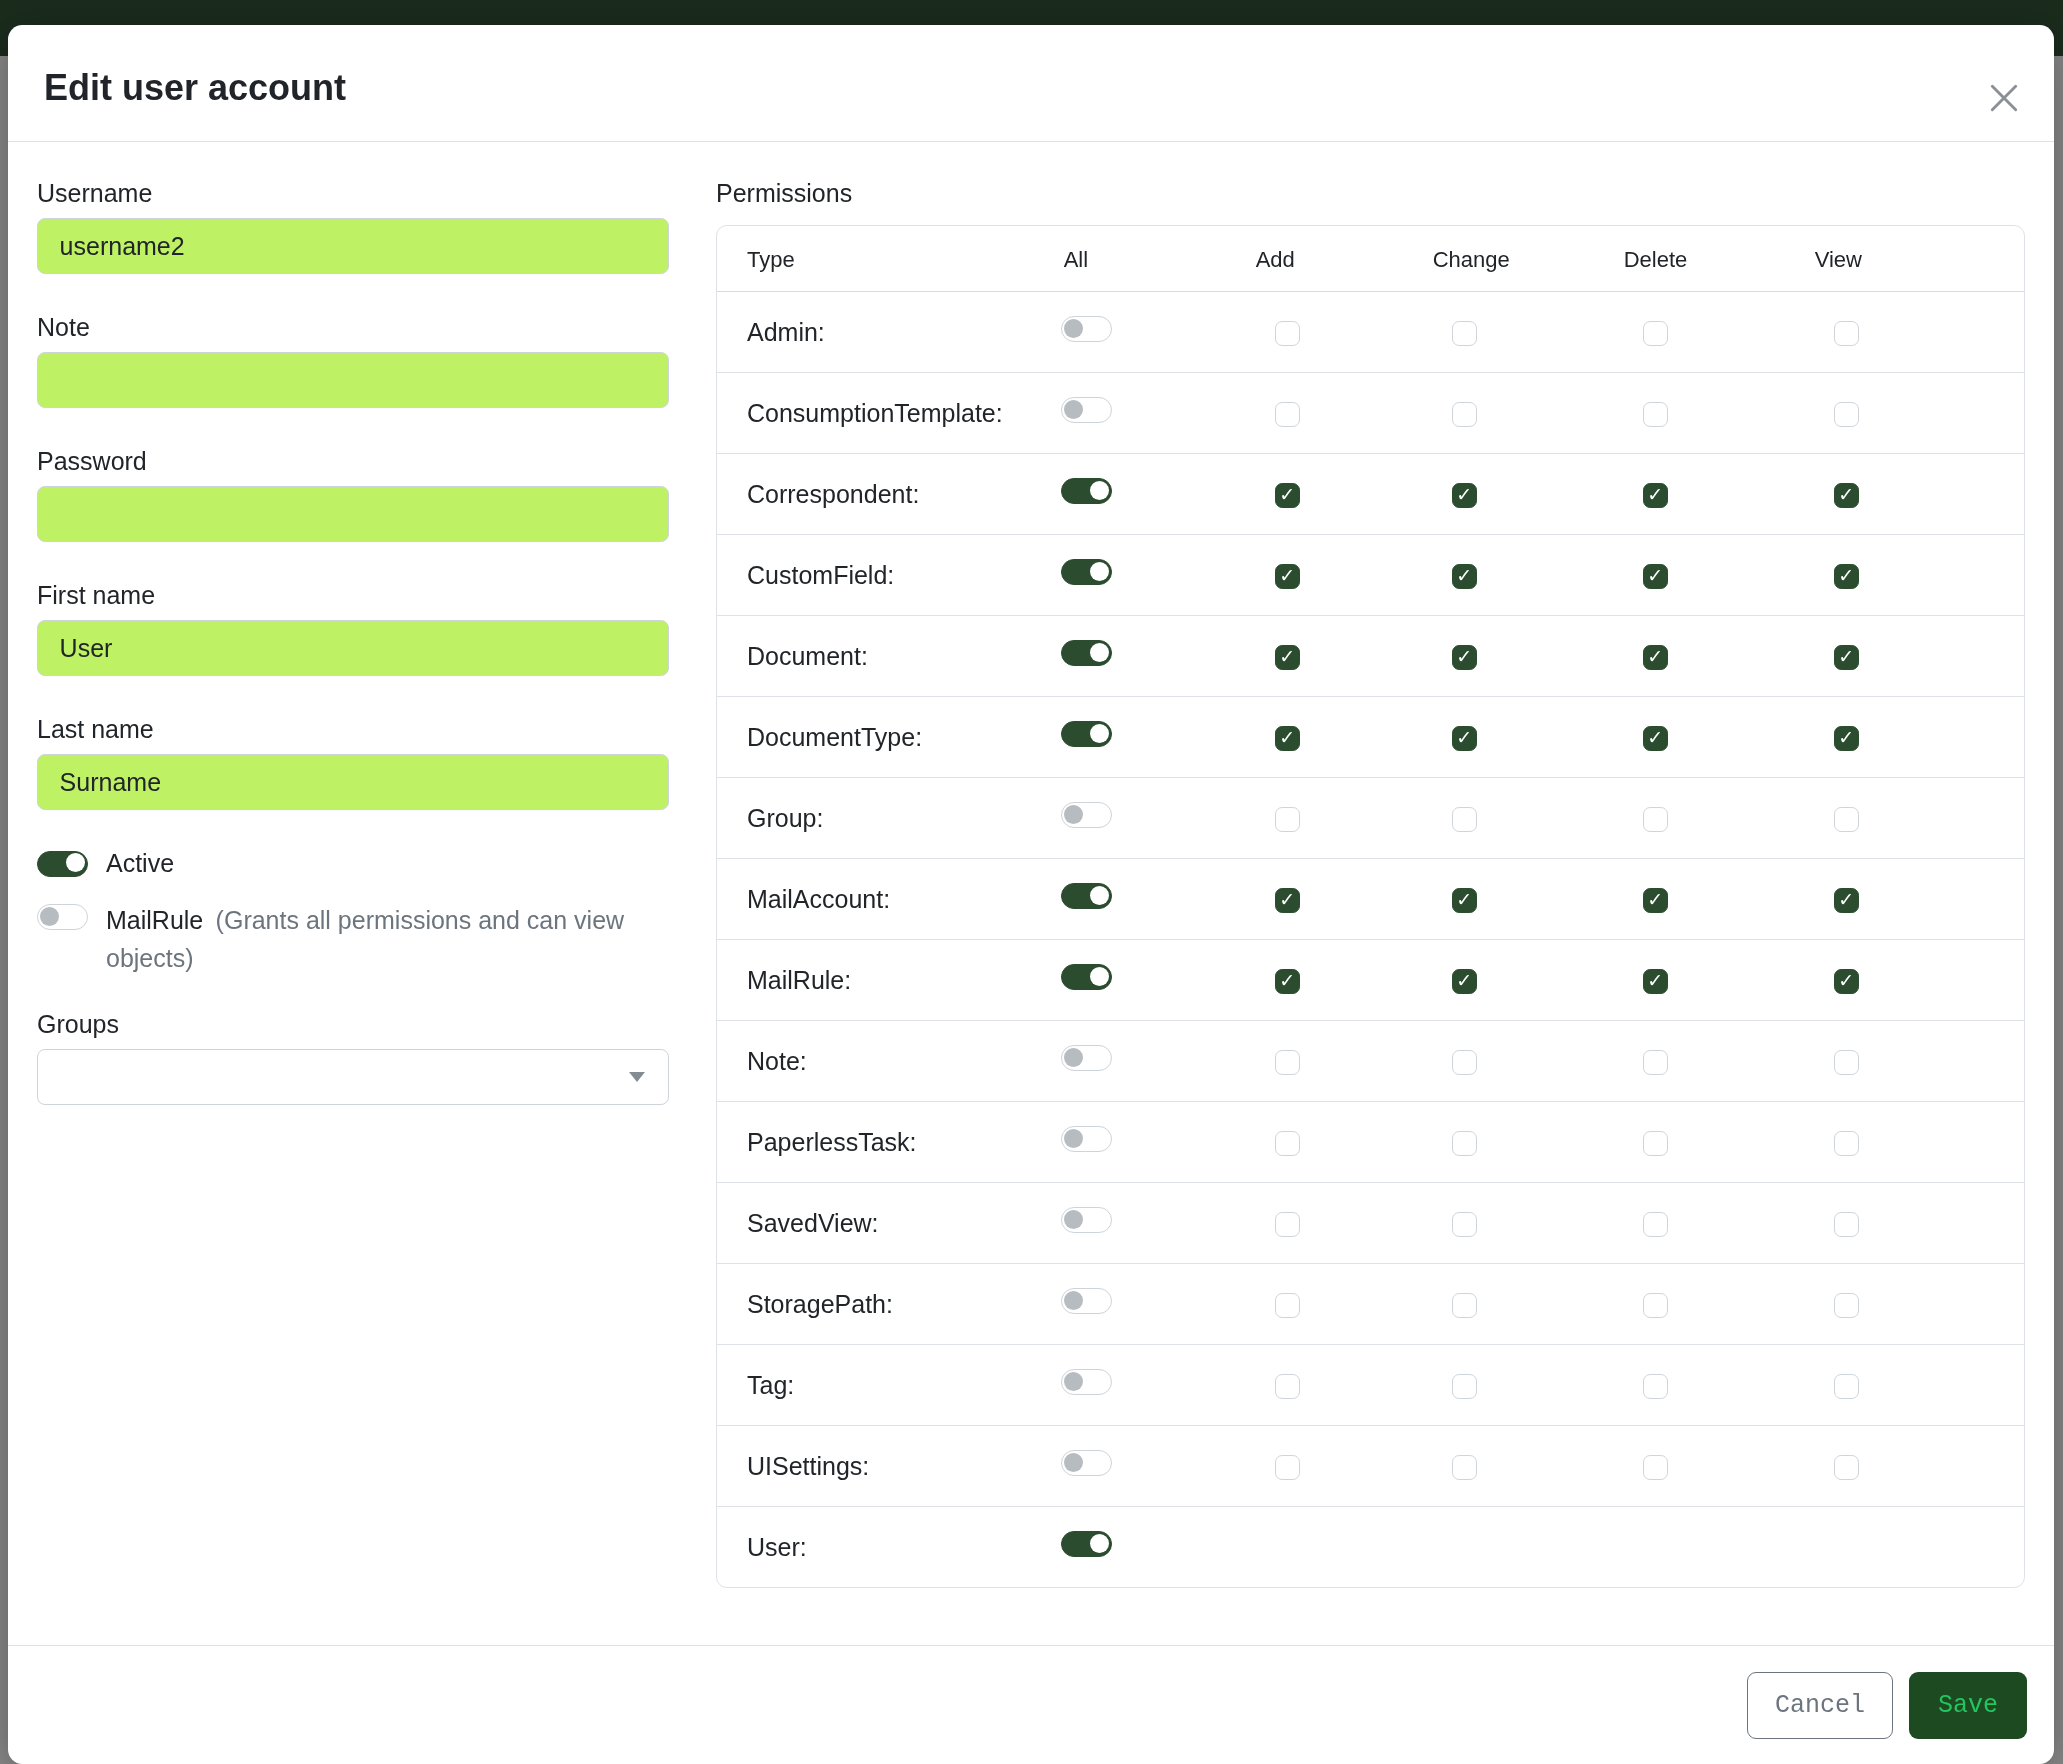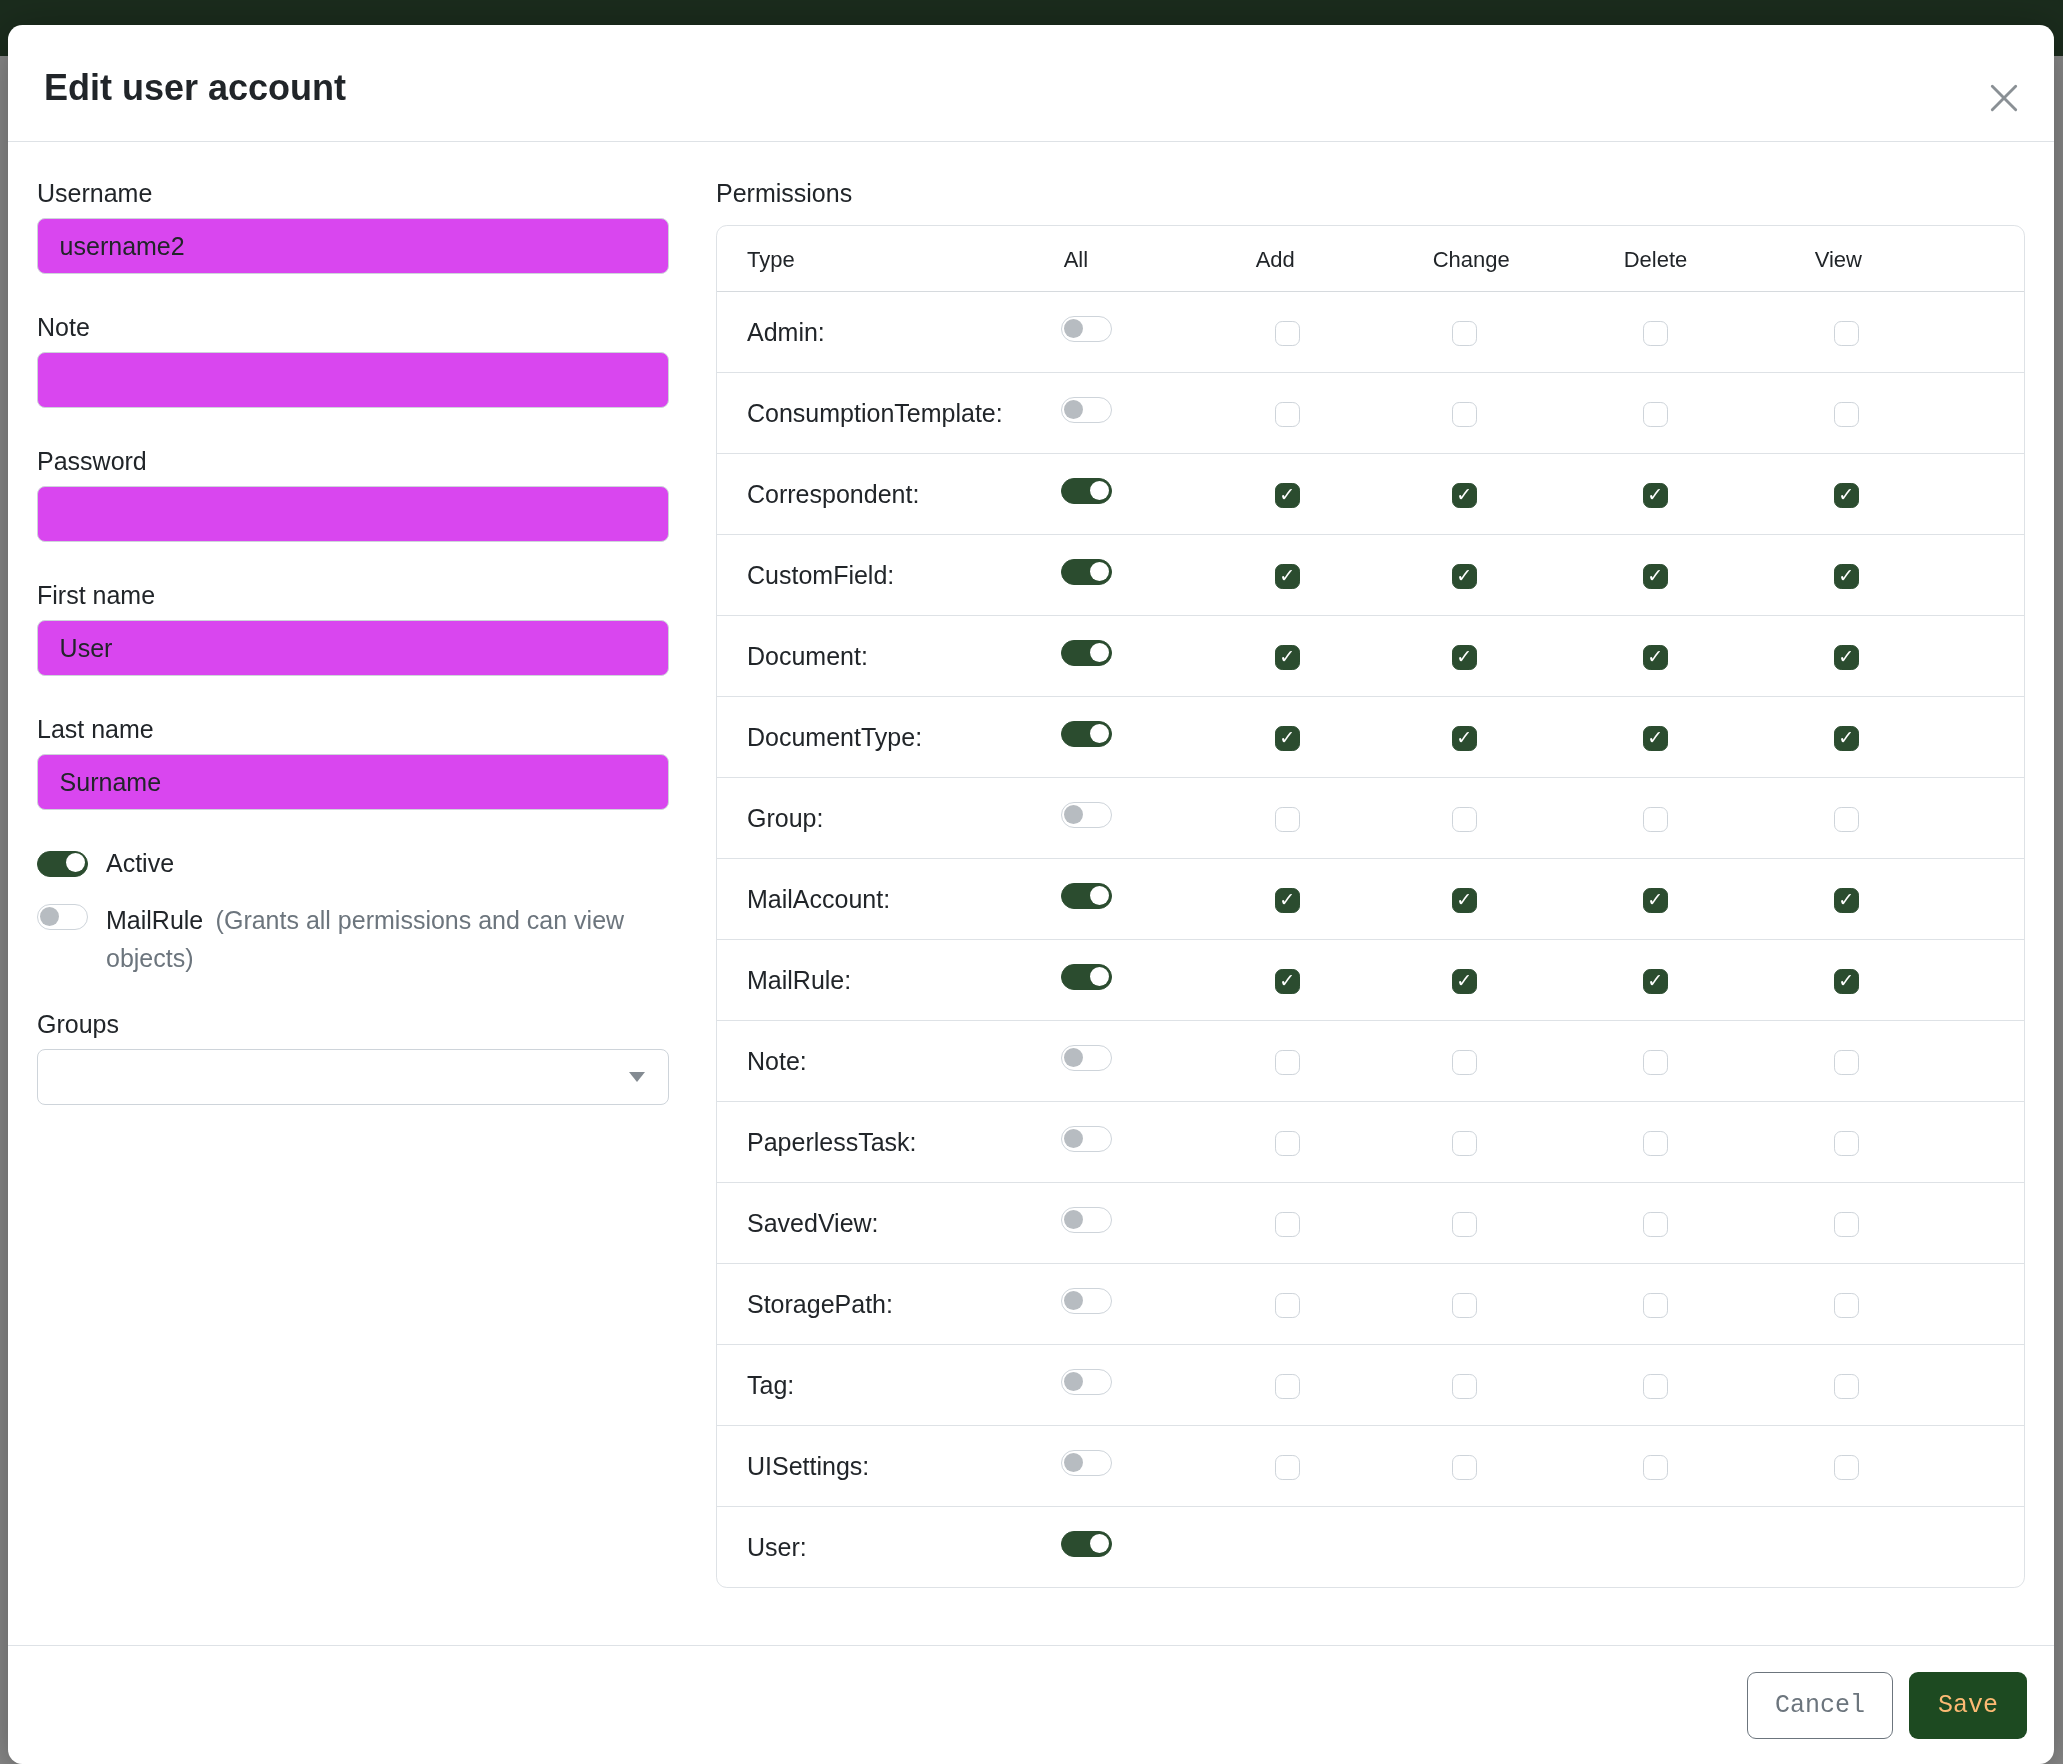"username2" .field input { background: #d946ef -> #bef264 }
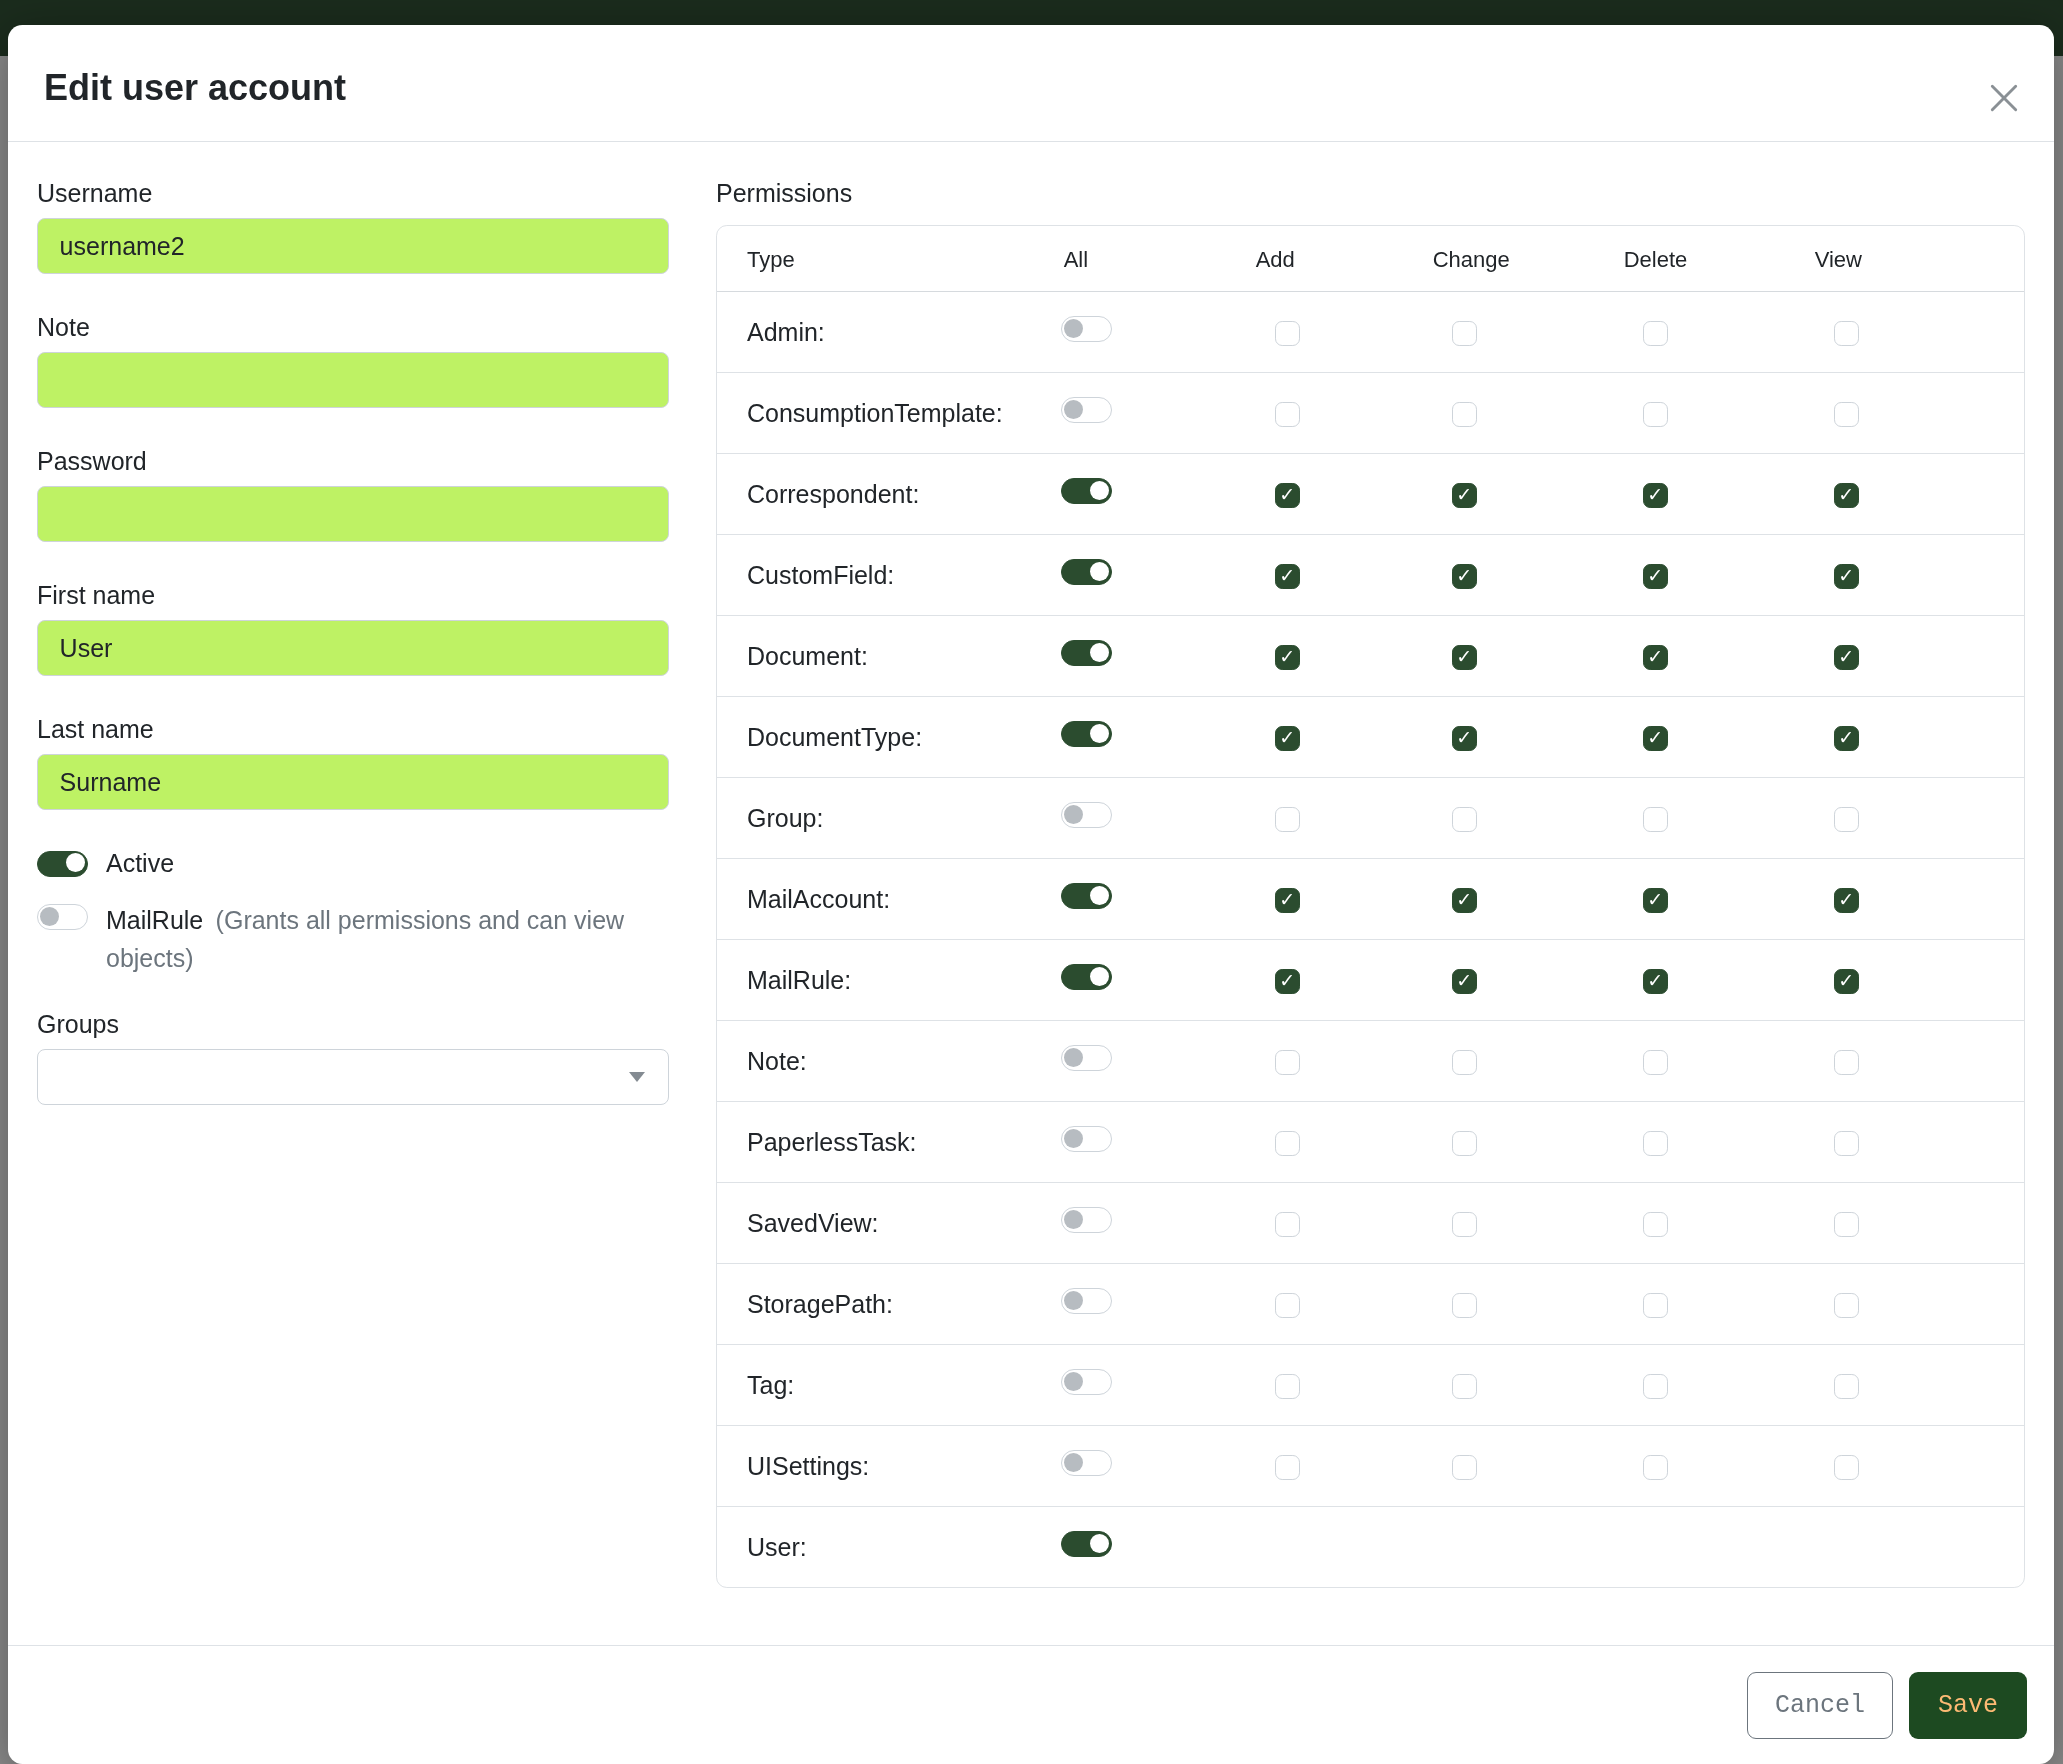"Save" .btn-save { color: #fdba74 -> #22c55e }
